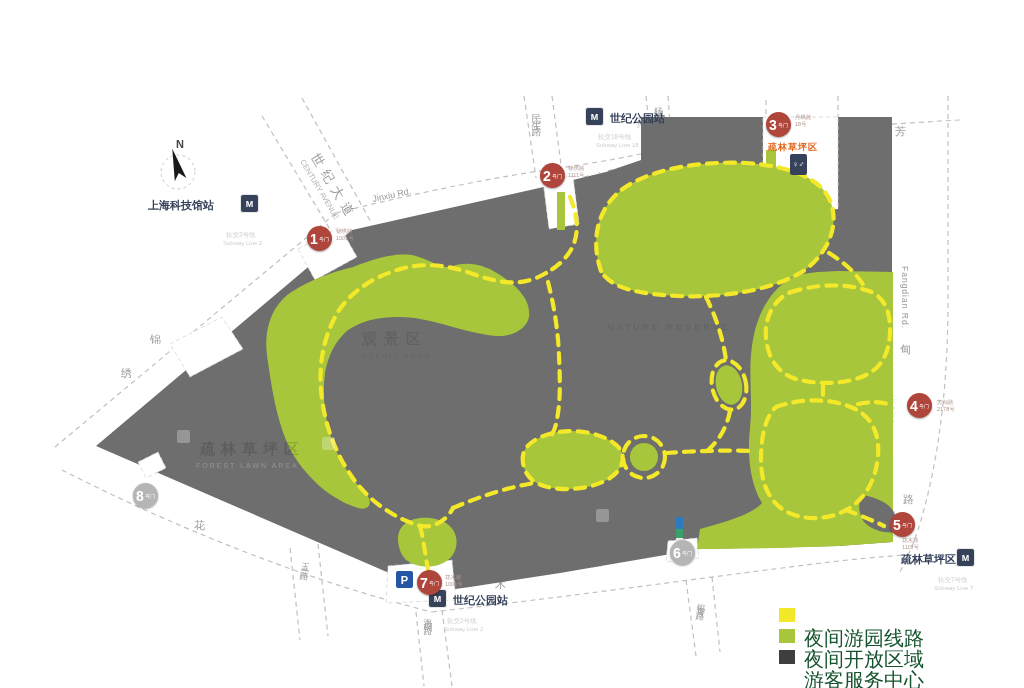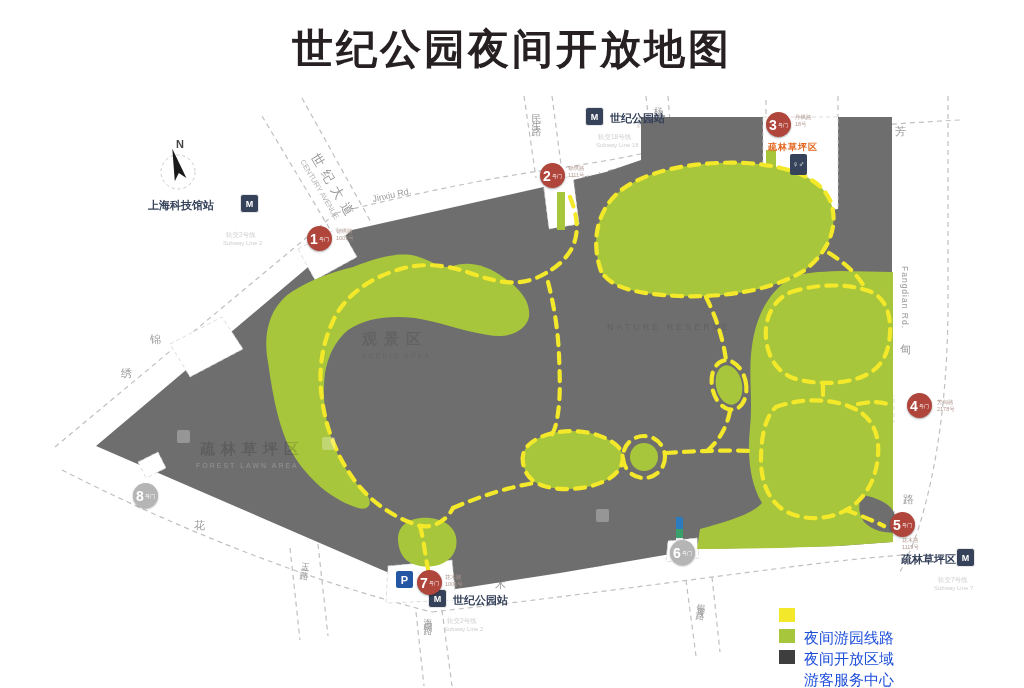"世纪公园夜间开放地图" h1 { html: <h1>世纪公园夜间开放地图</h1> -> none }
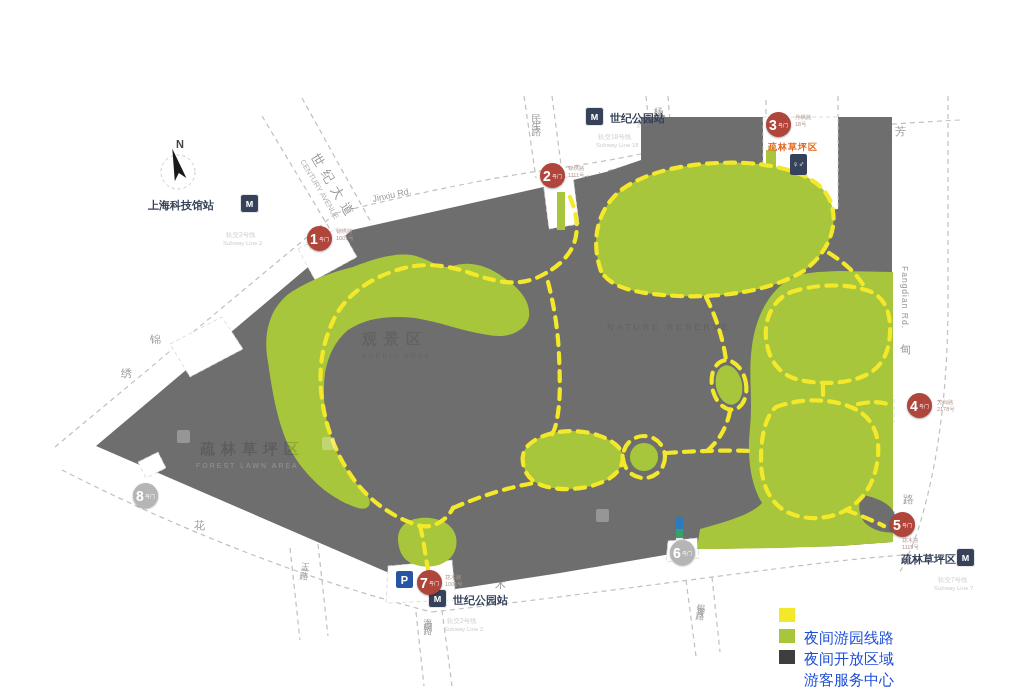"夜间游园线路" .llabel { color: #1d4ed8 -> #14532d; font-size: 15px -> 20px }
